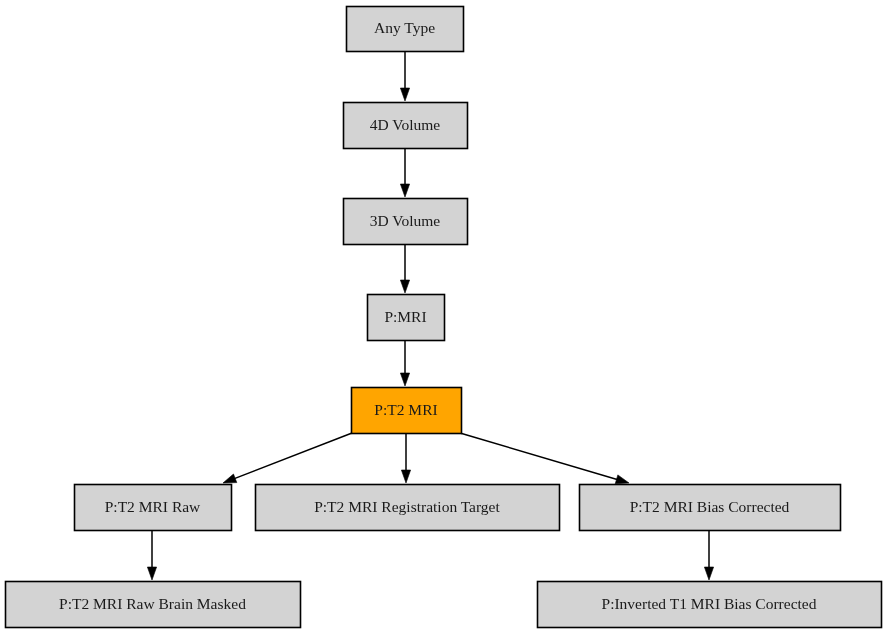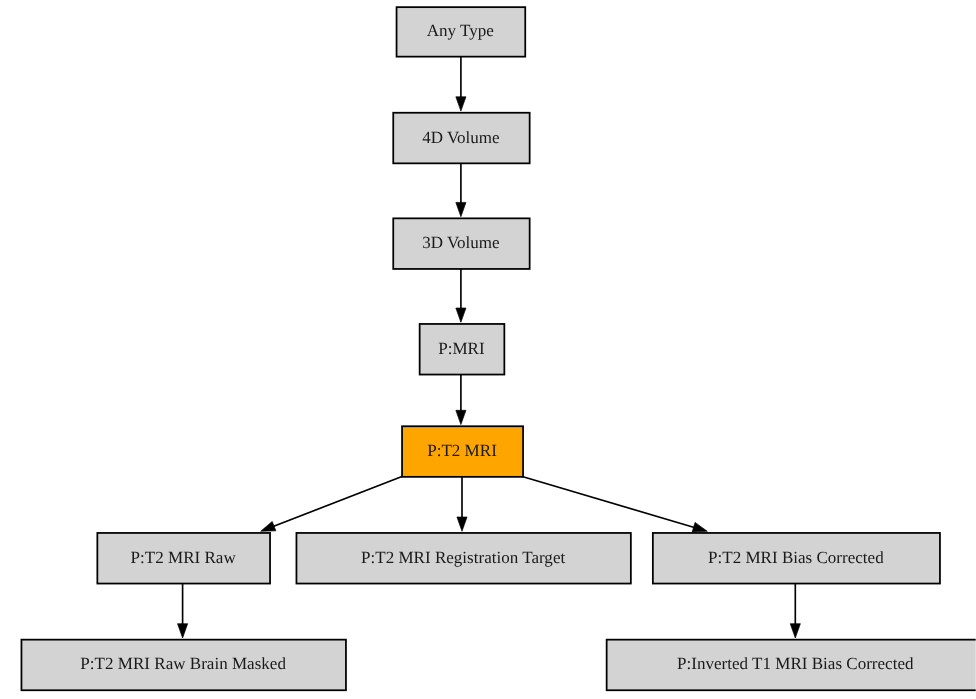"Any Type" #graph-root { margin-left: 14px -> none }
